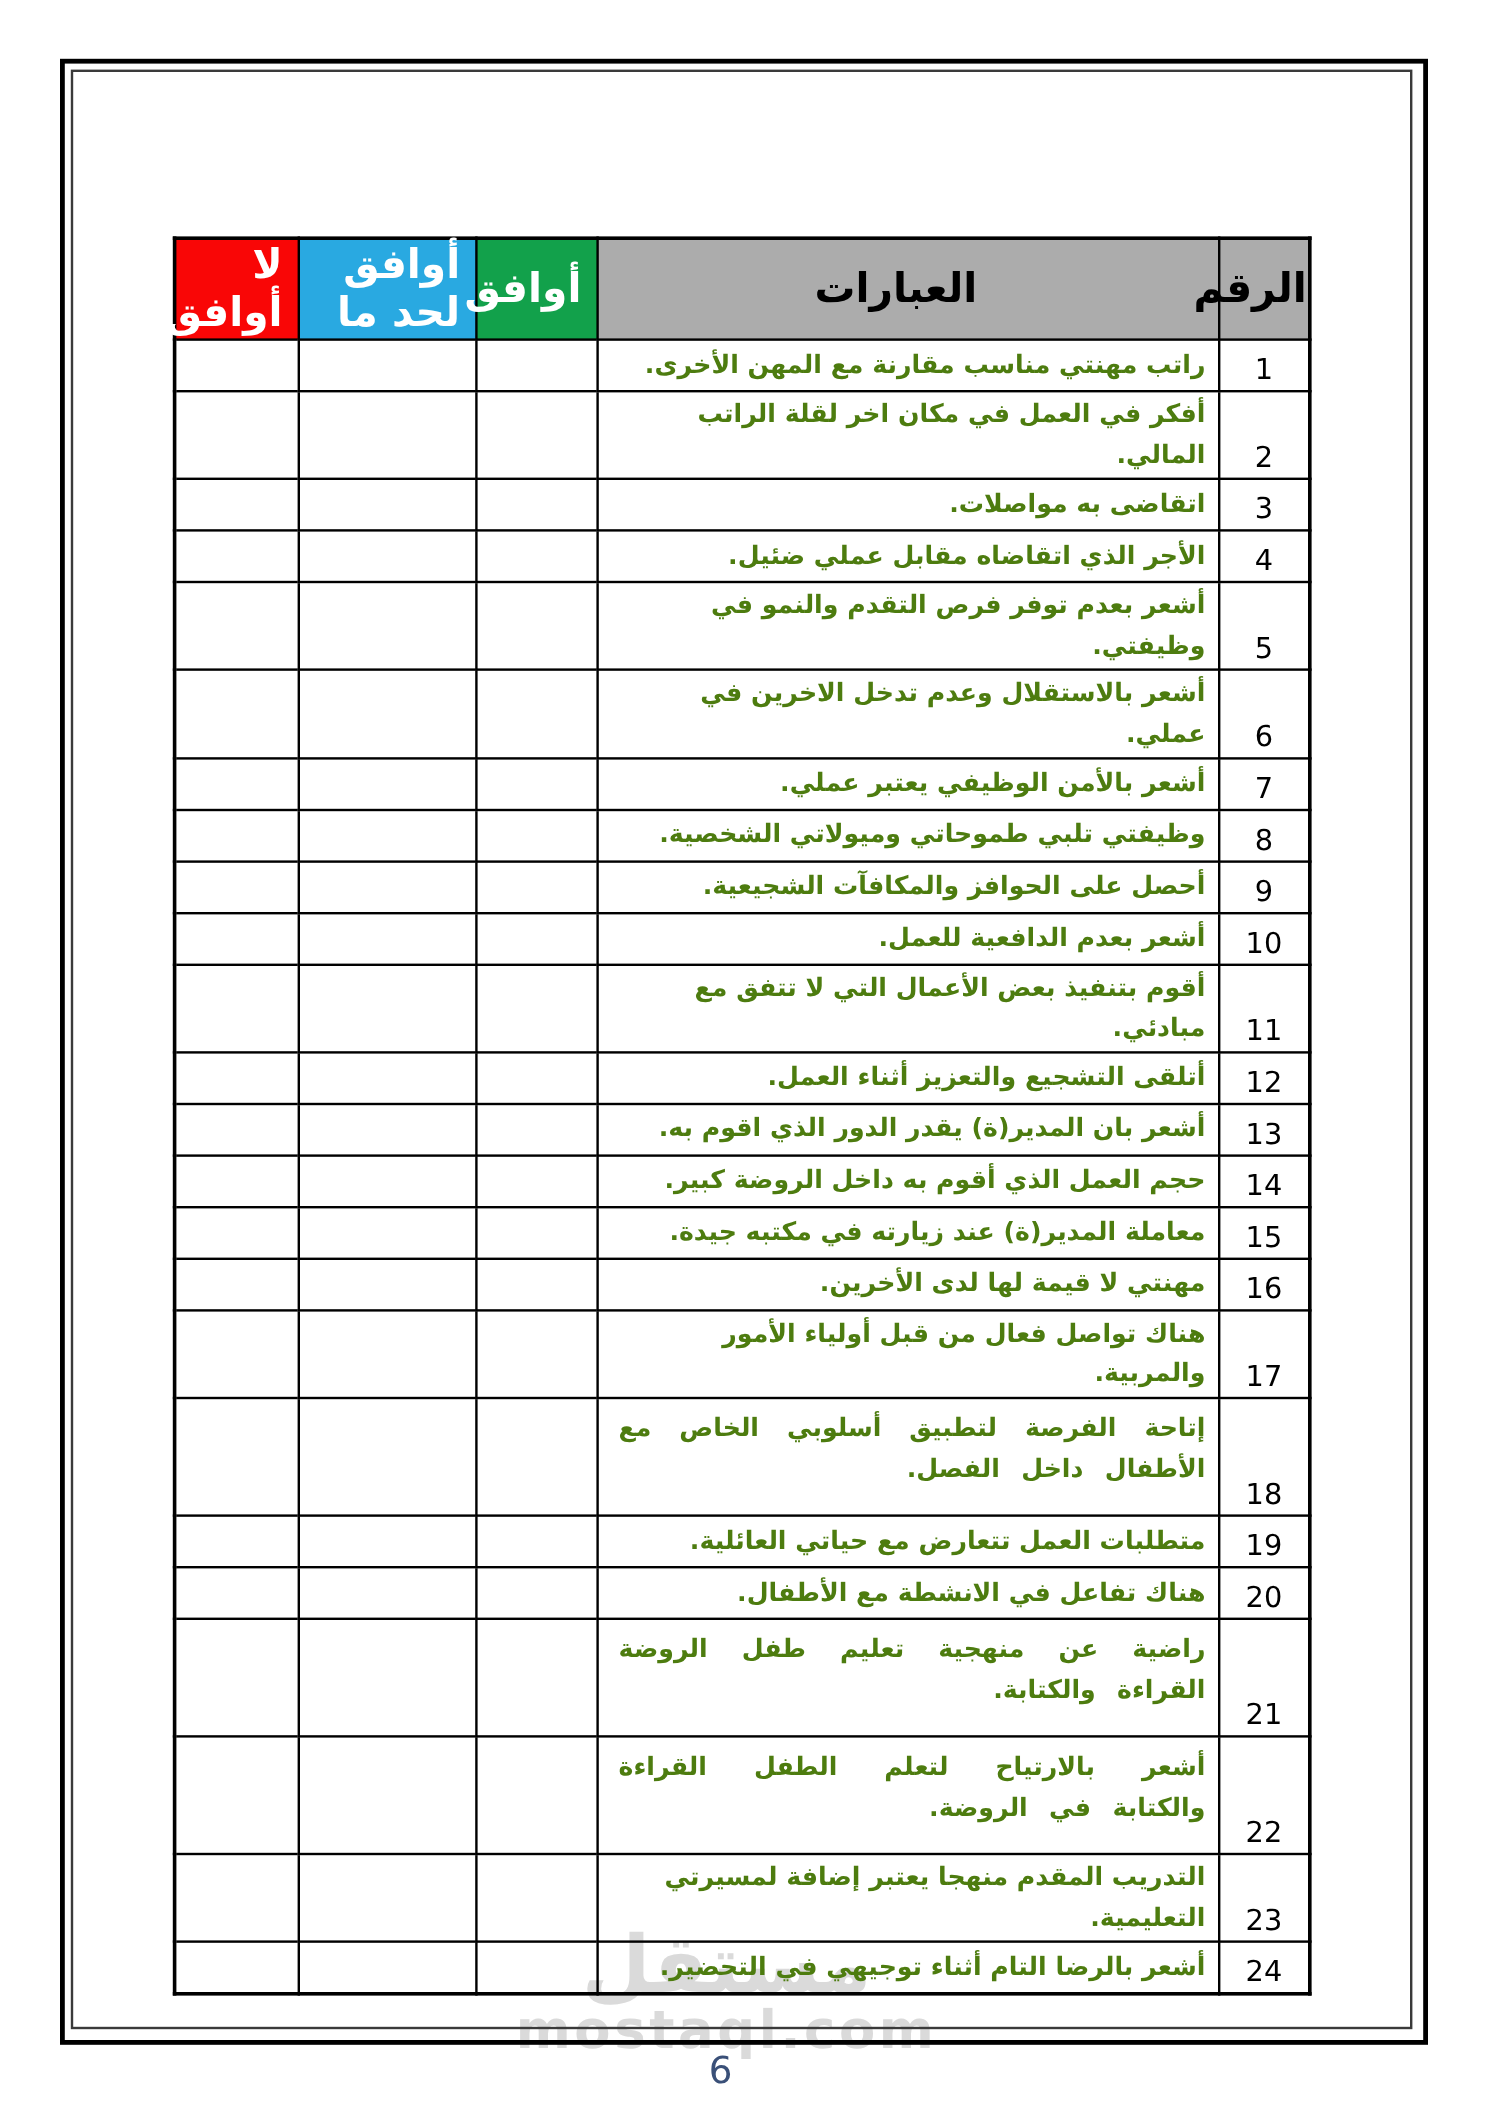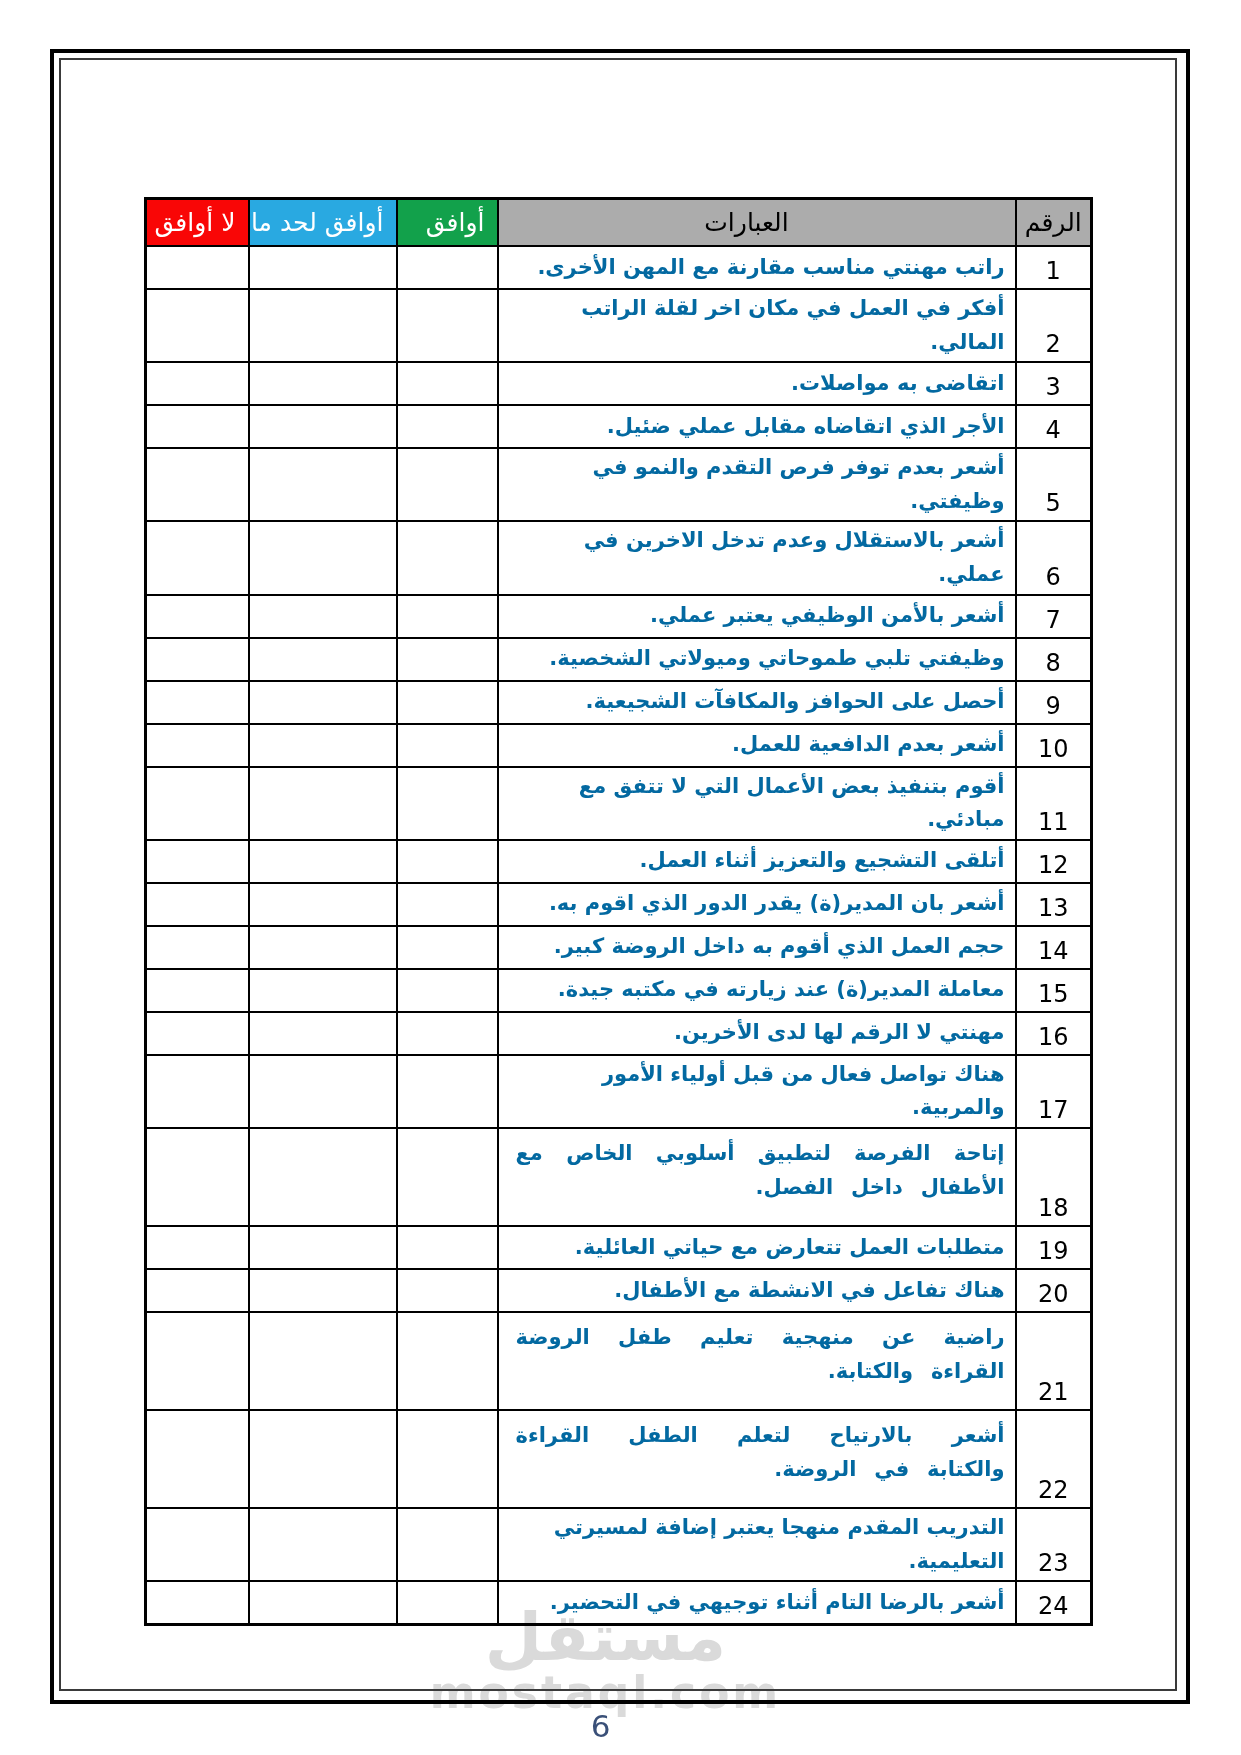"لا أوافق" thead th { font-size: 25px -> 34px; font-weight: normal -> bold }
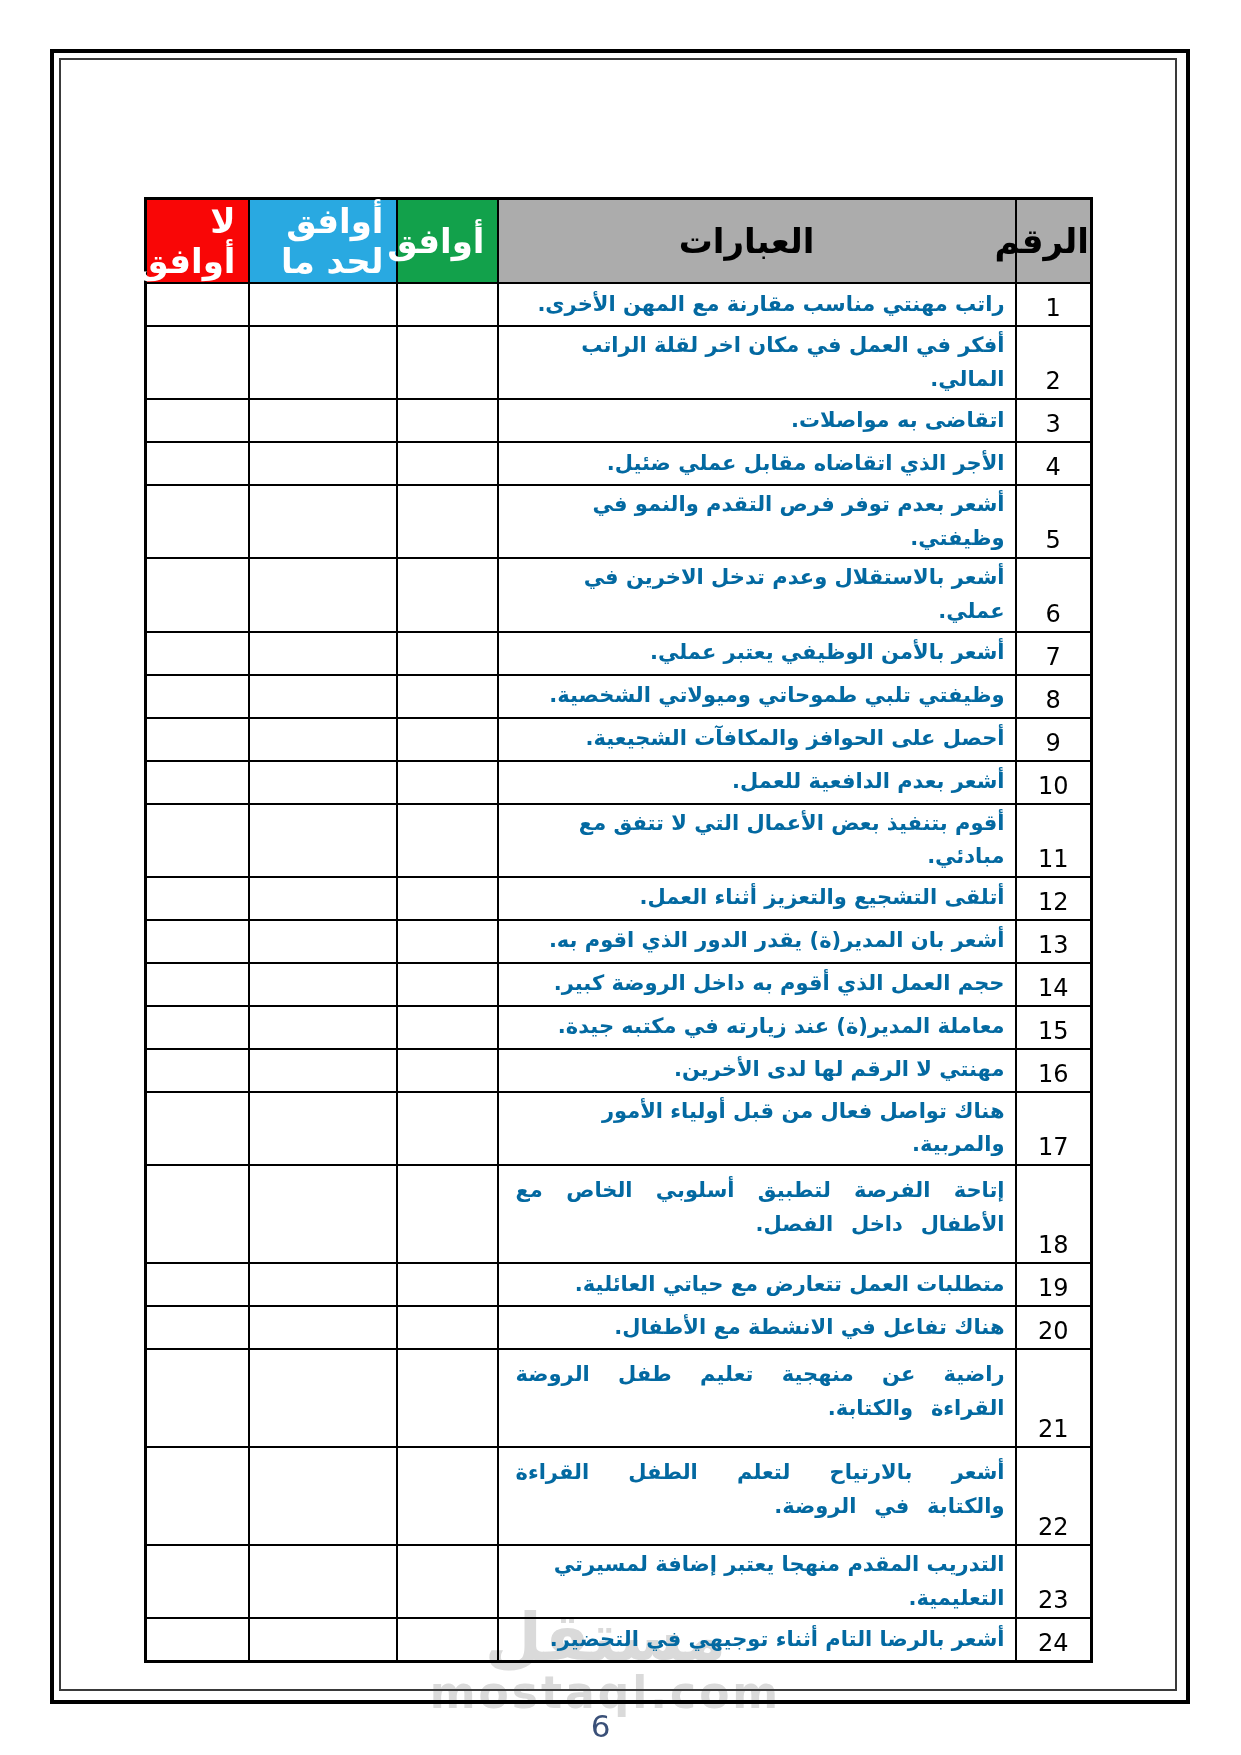"راتب مهنتي مناسب مقارنة مع" td.stmt { color: #0369a1 -> #4d7c0f }
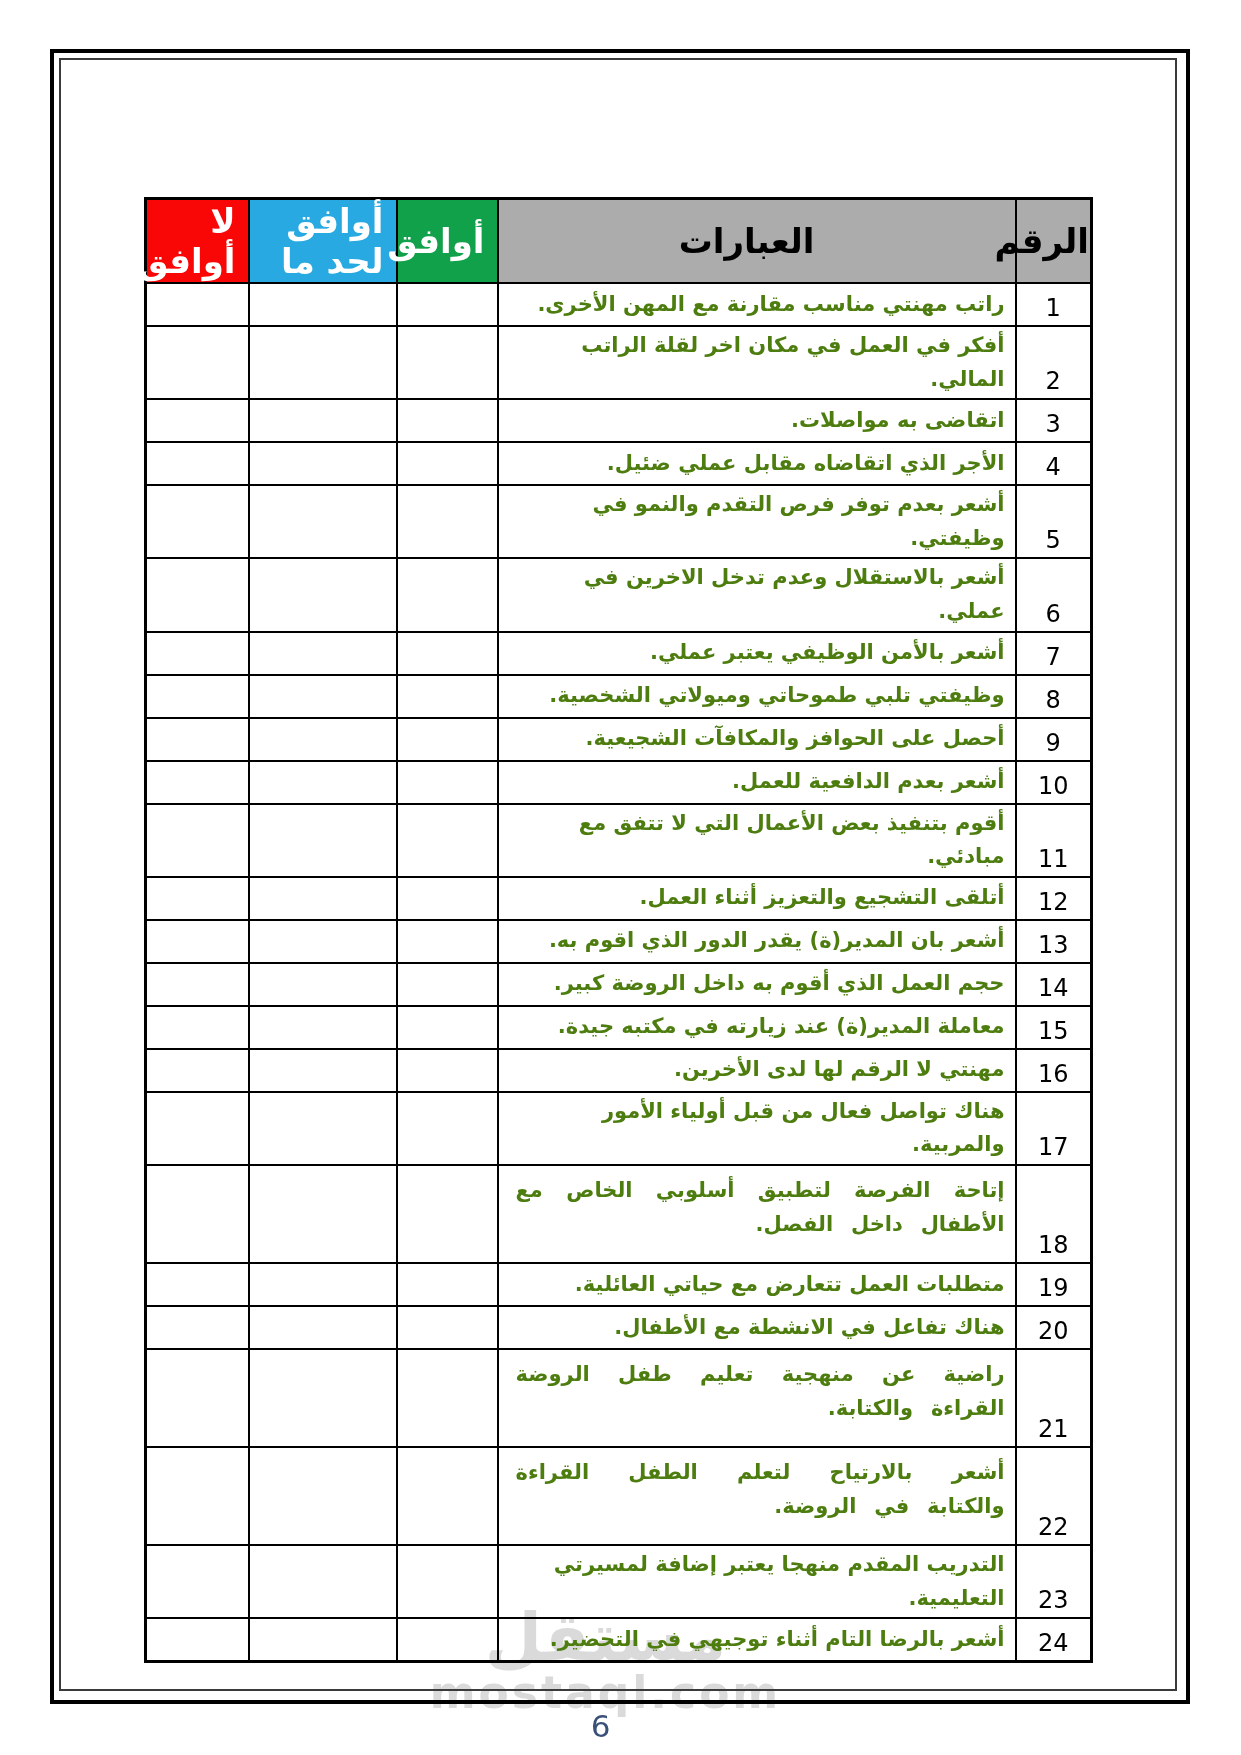"مهنتي لا الرقم لها لدى" td.stmt { text: الرقم -> قيمة }
